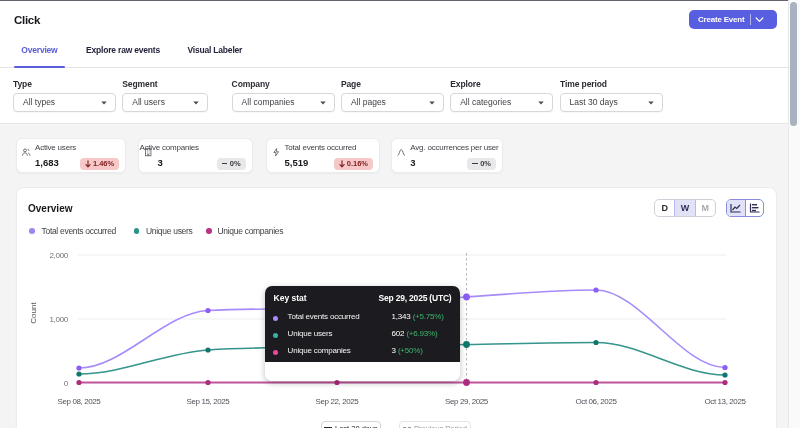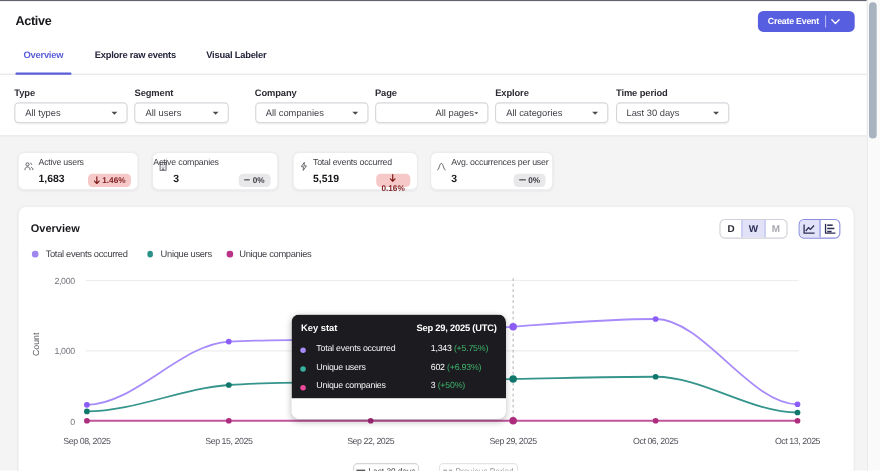"Active" div.abs { text: Active -> Click }
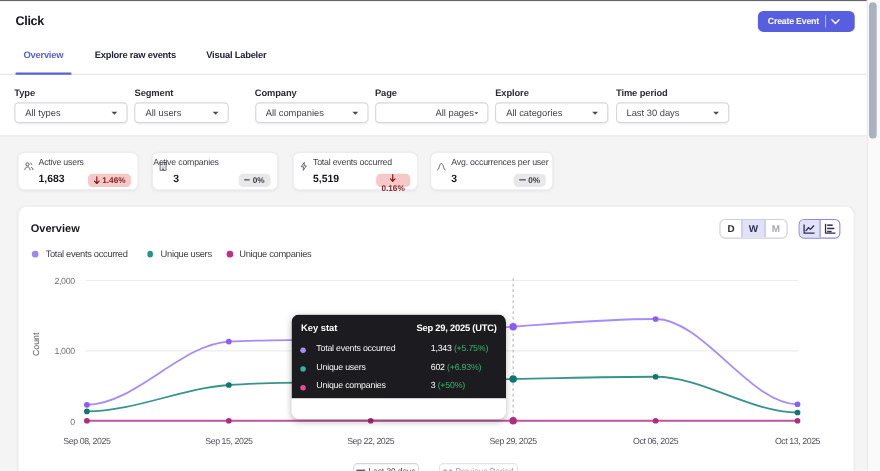"All pages" div.abs { padding-left: 45px -> none }
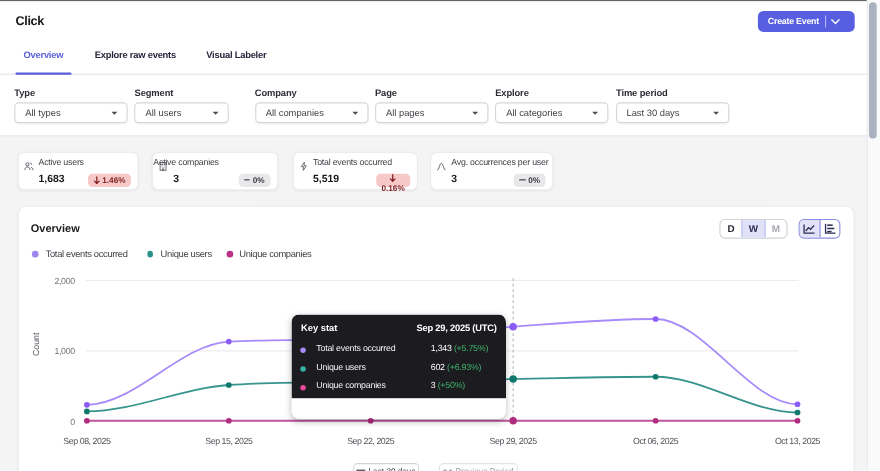"0.16%" span { flex-direction: column -> none }
